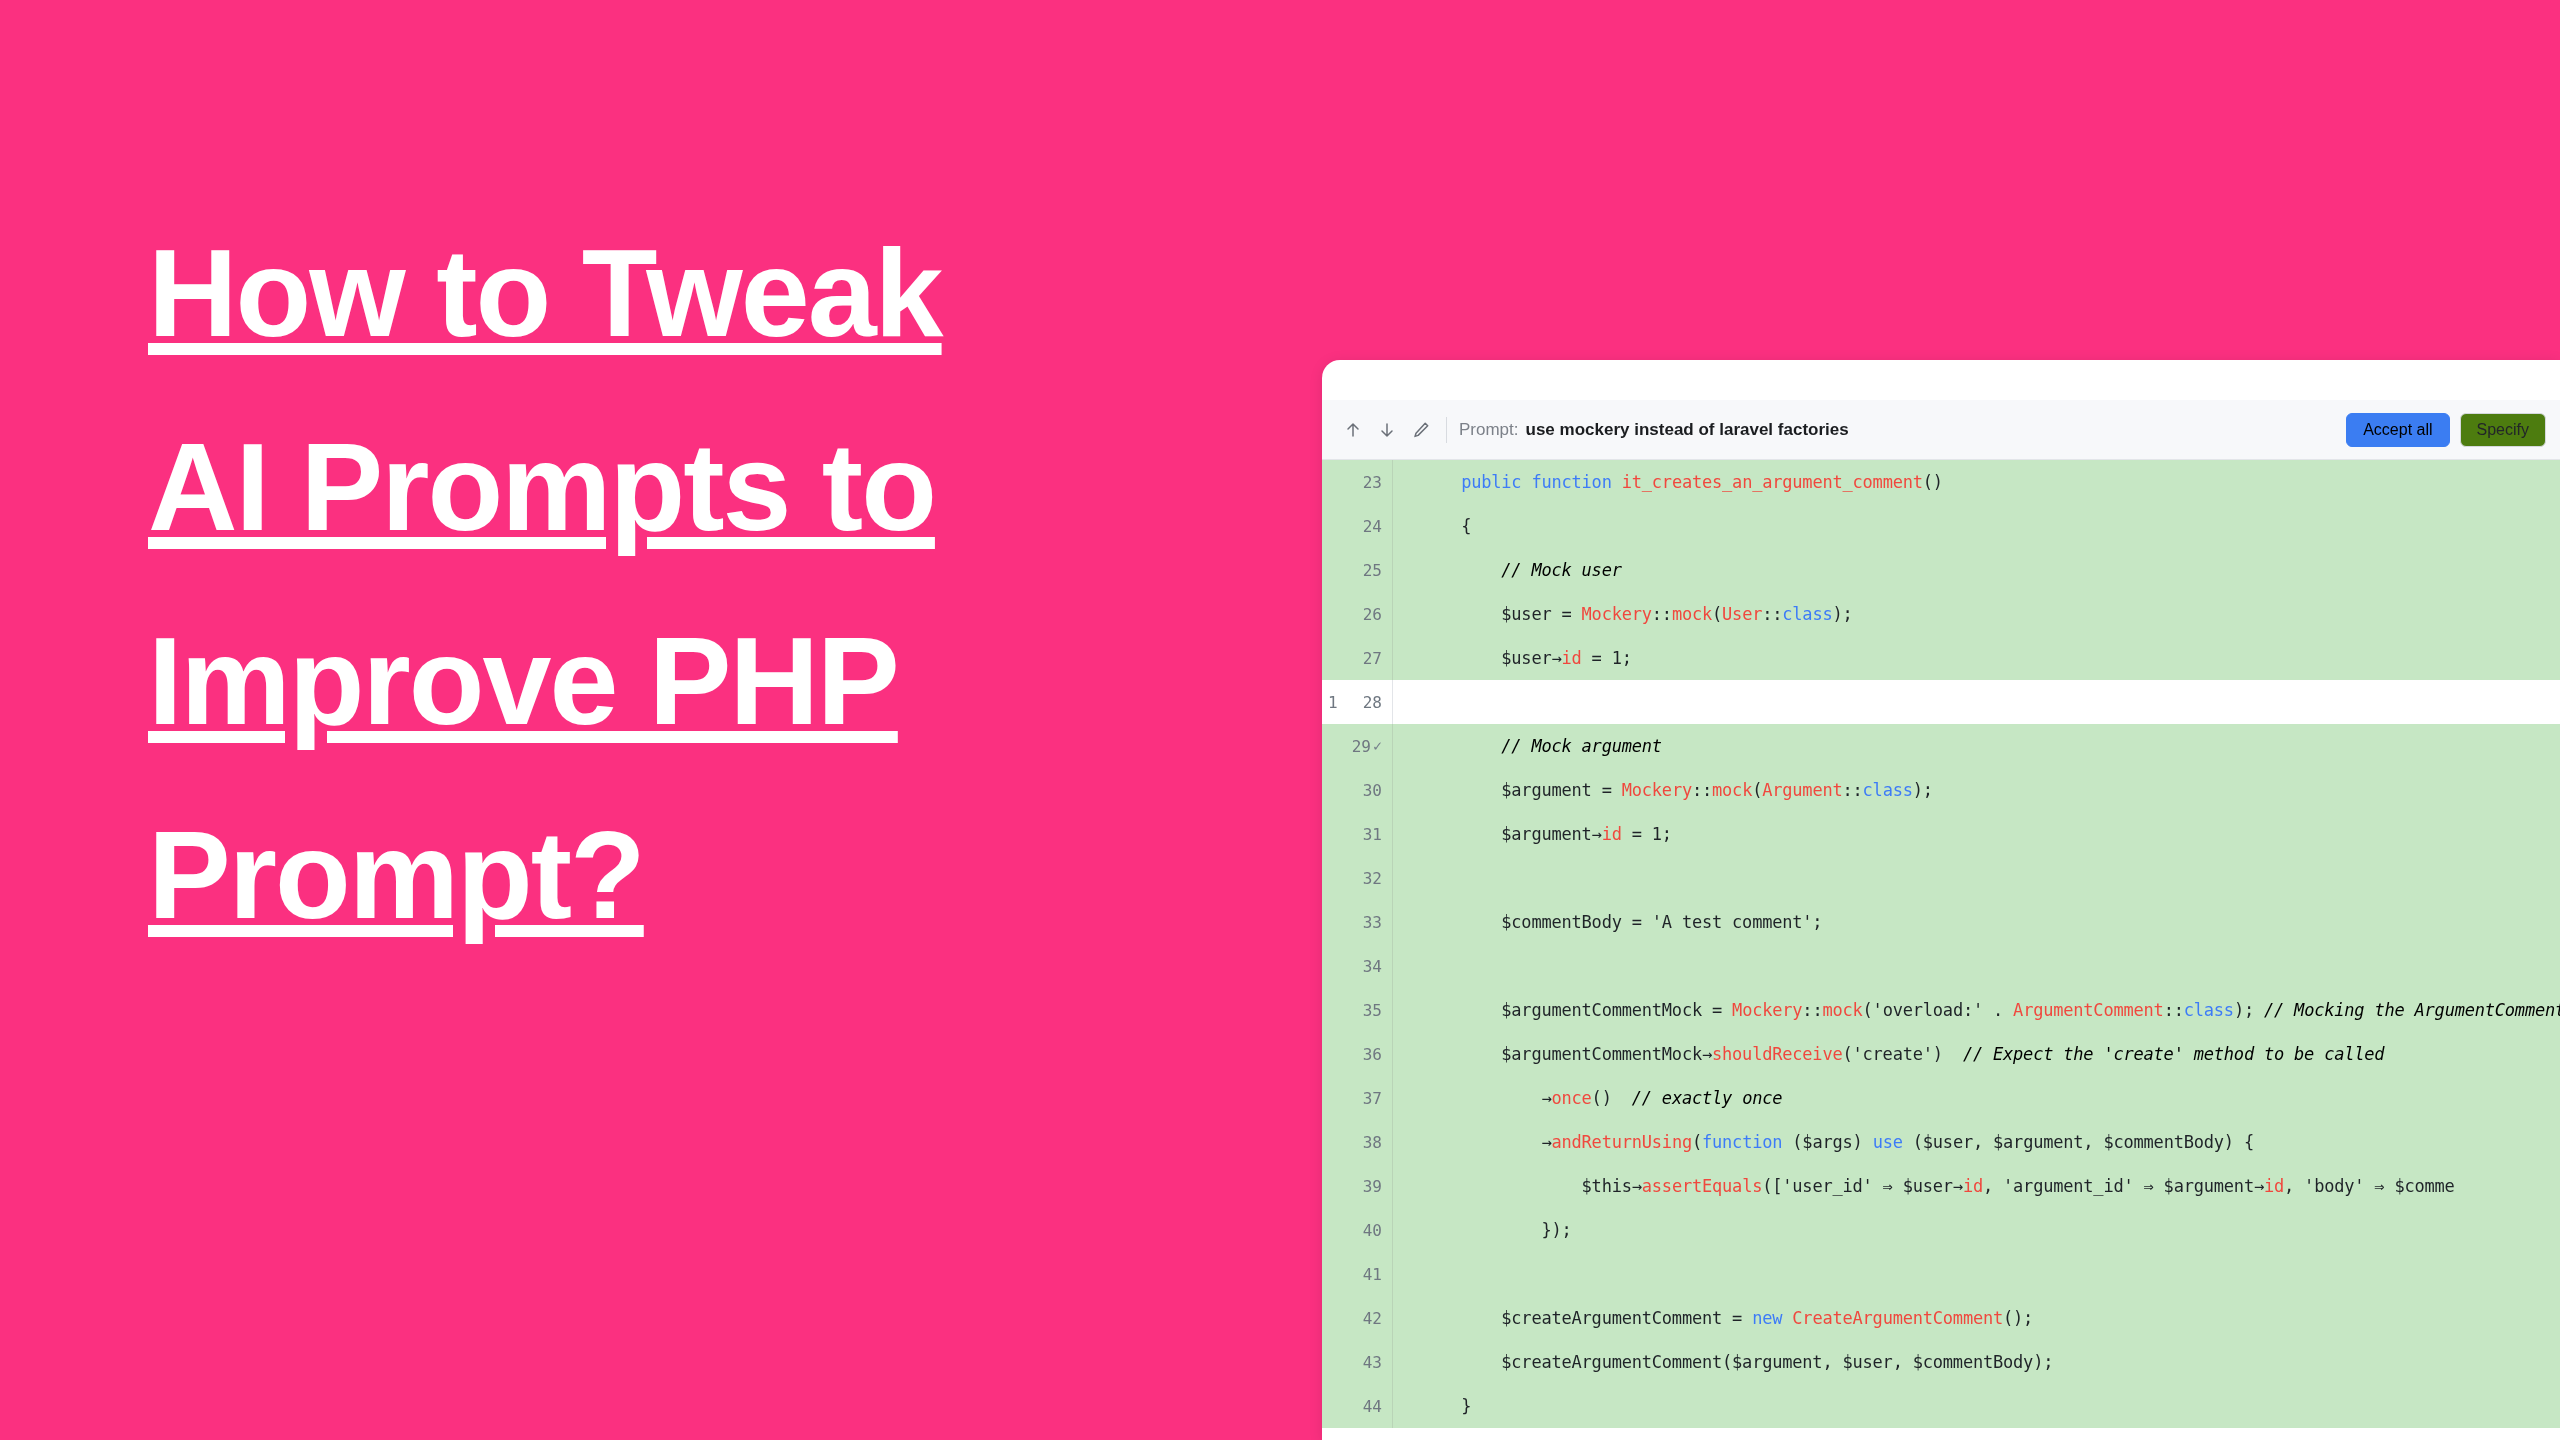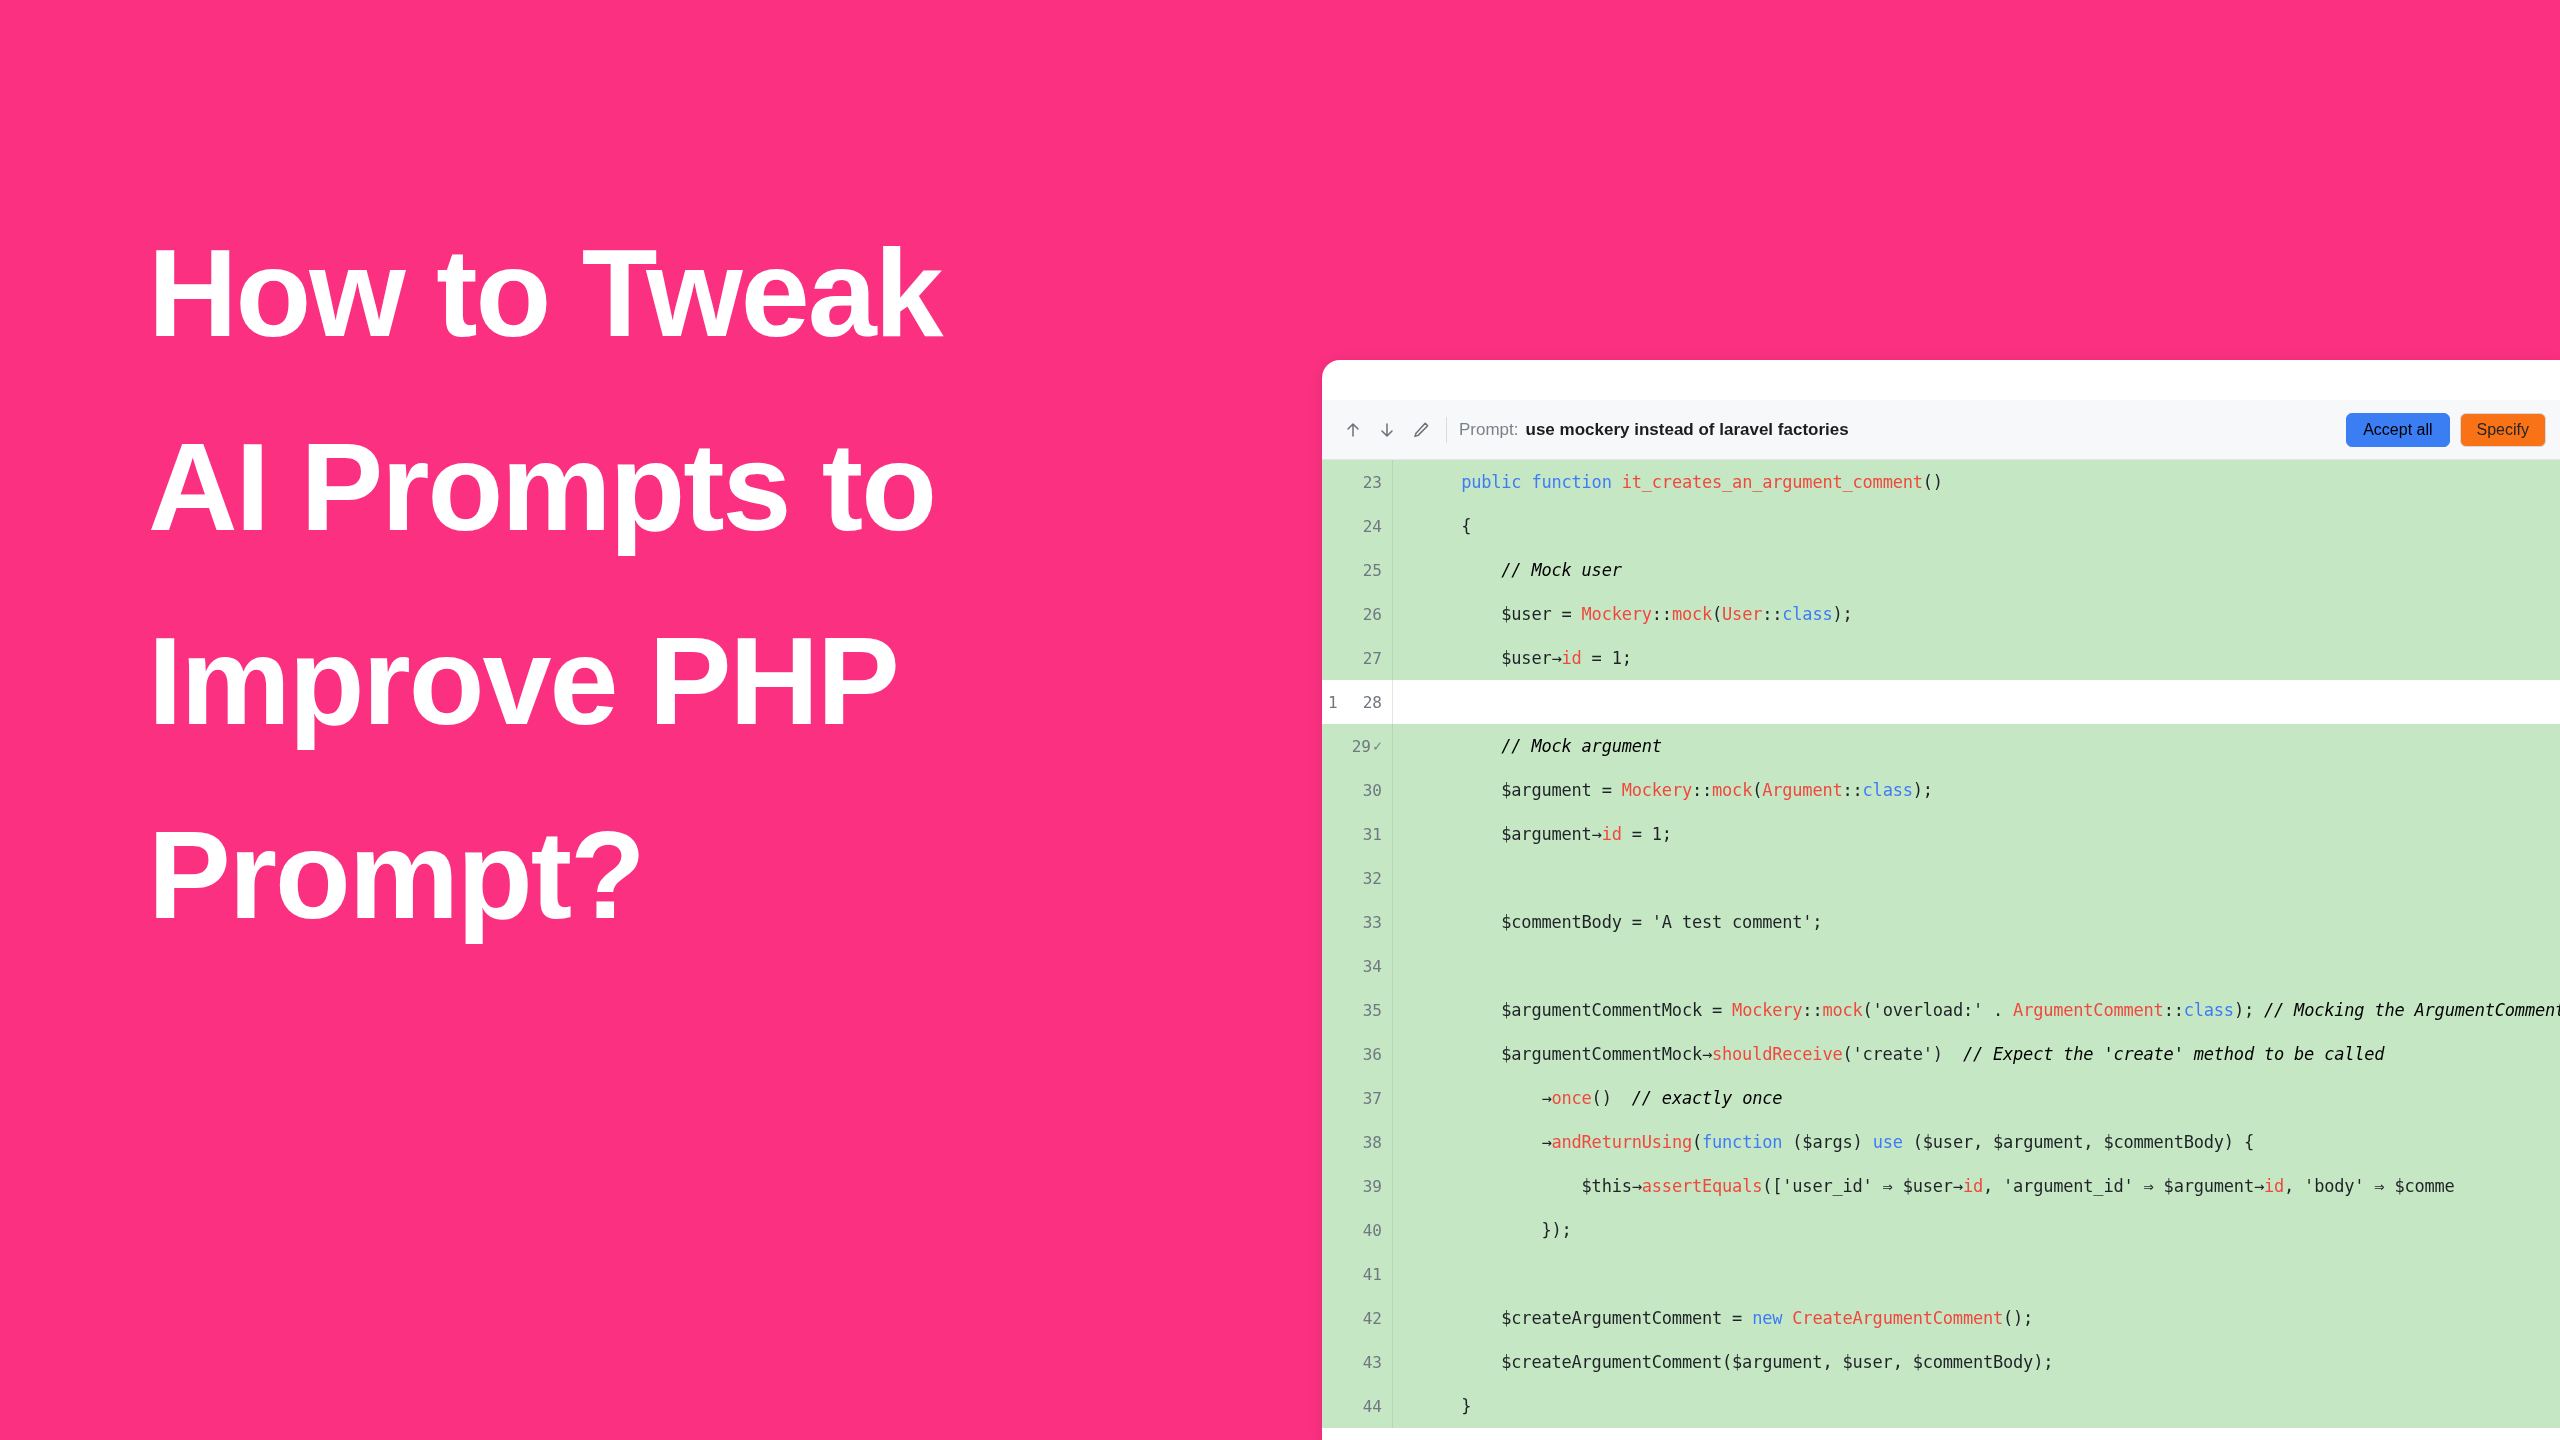"How to Tweak" #hero .title-line { text-decoration: none -> underline }
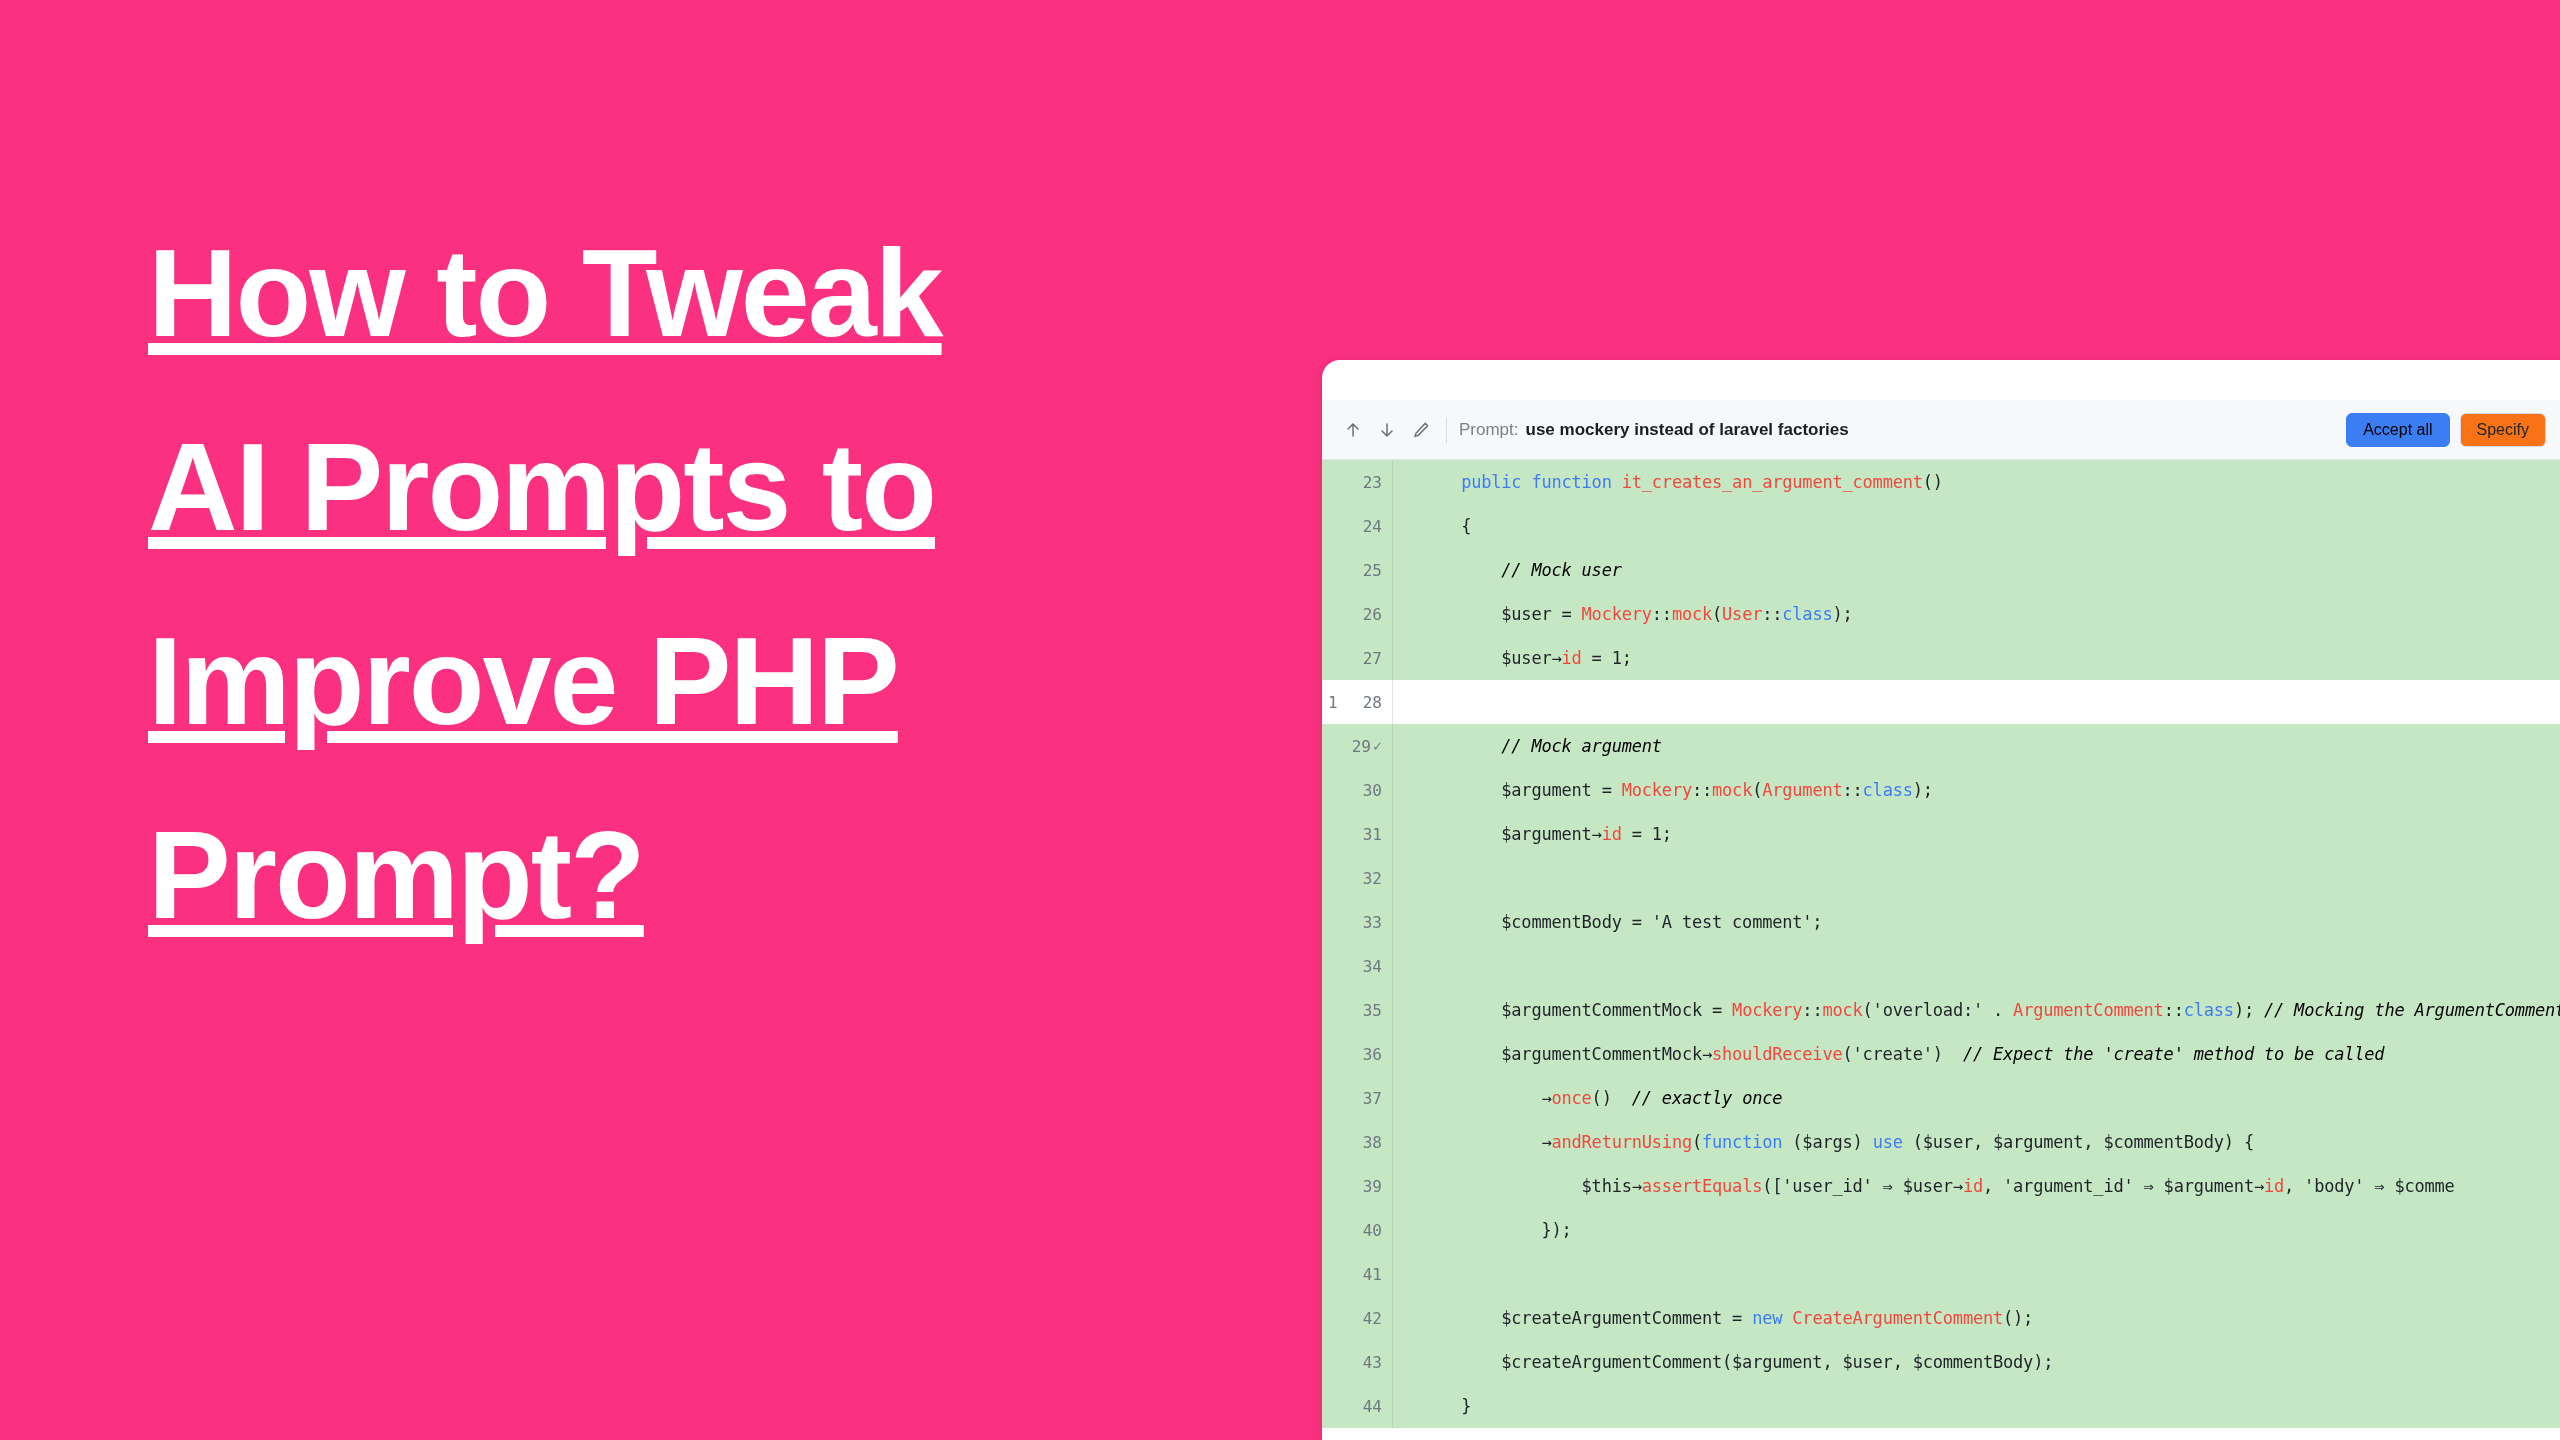"Specify" .tb-btn.secondary { background: #f97316 -> #4d7c0f }
